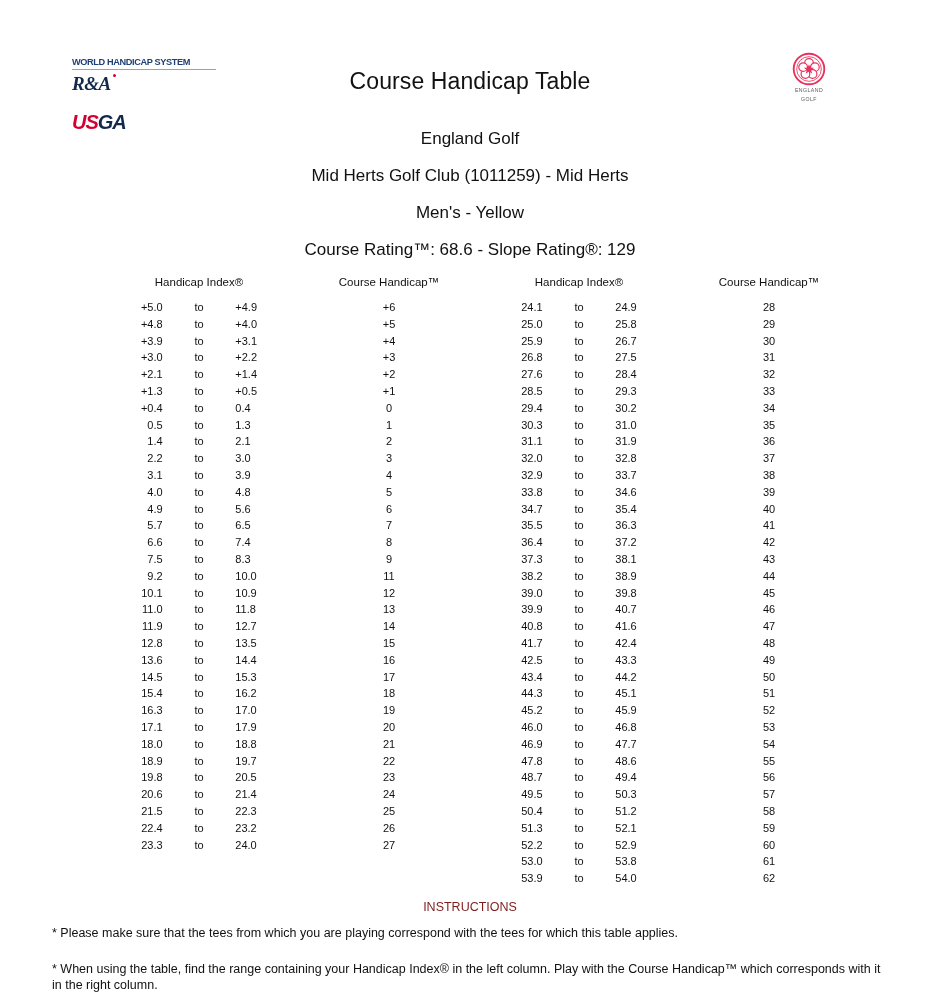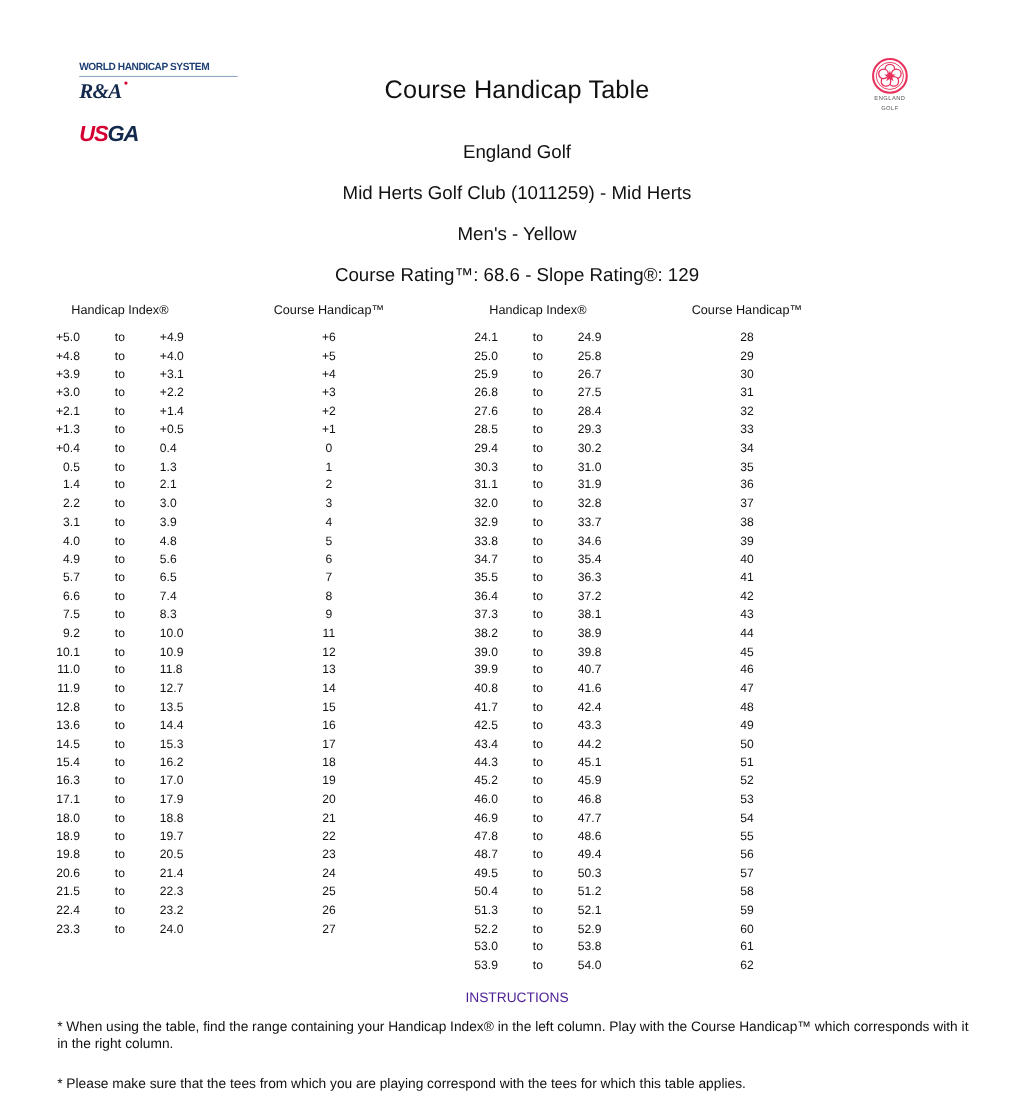"Handicap Index®" .tables { justify-content: flex-start -> center }
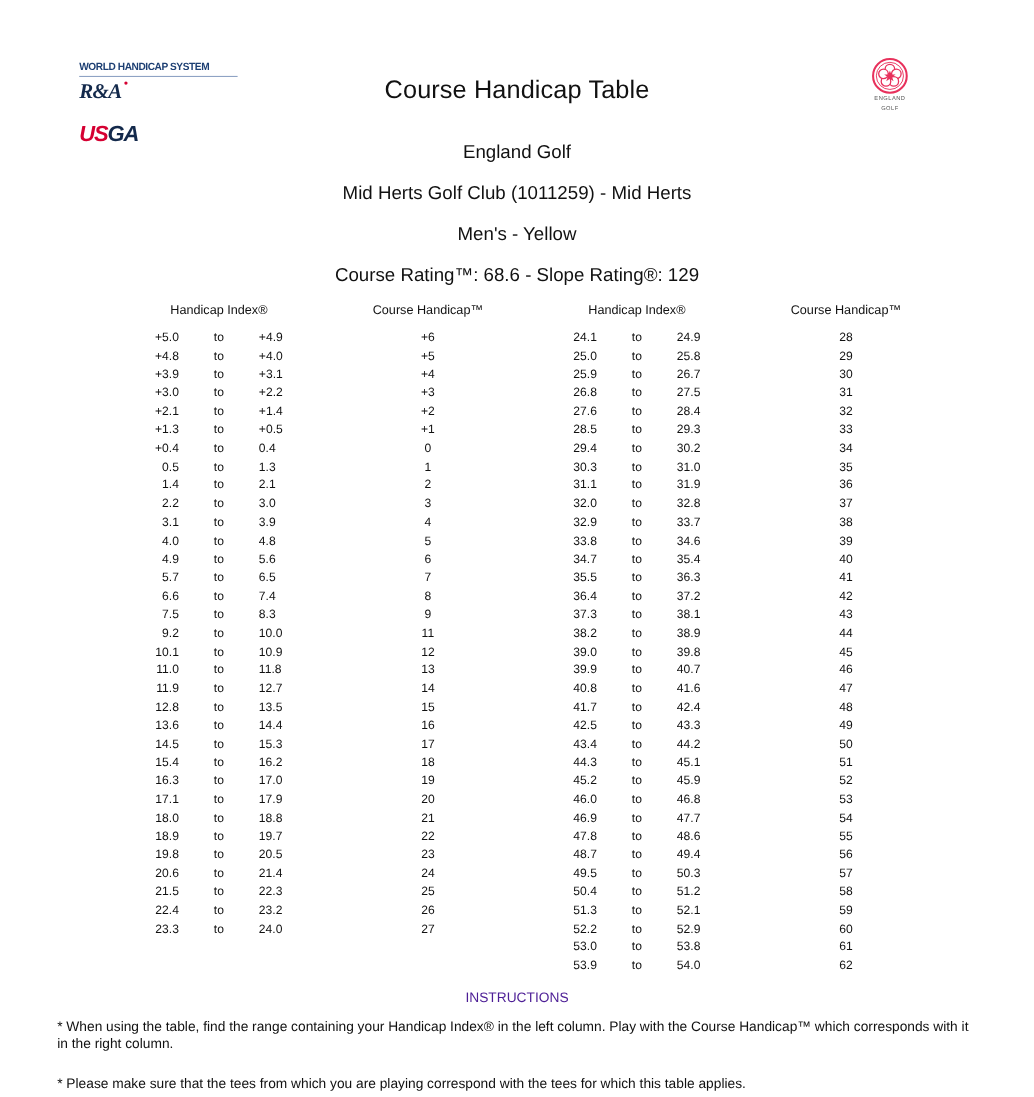"INSTRUCTIONS" .instr-heading { color: #4c1d95 -> #7f1d1d }
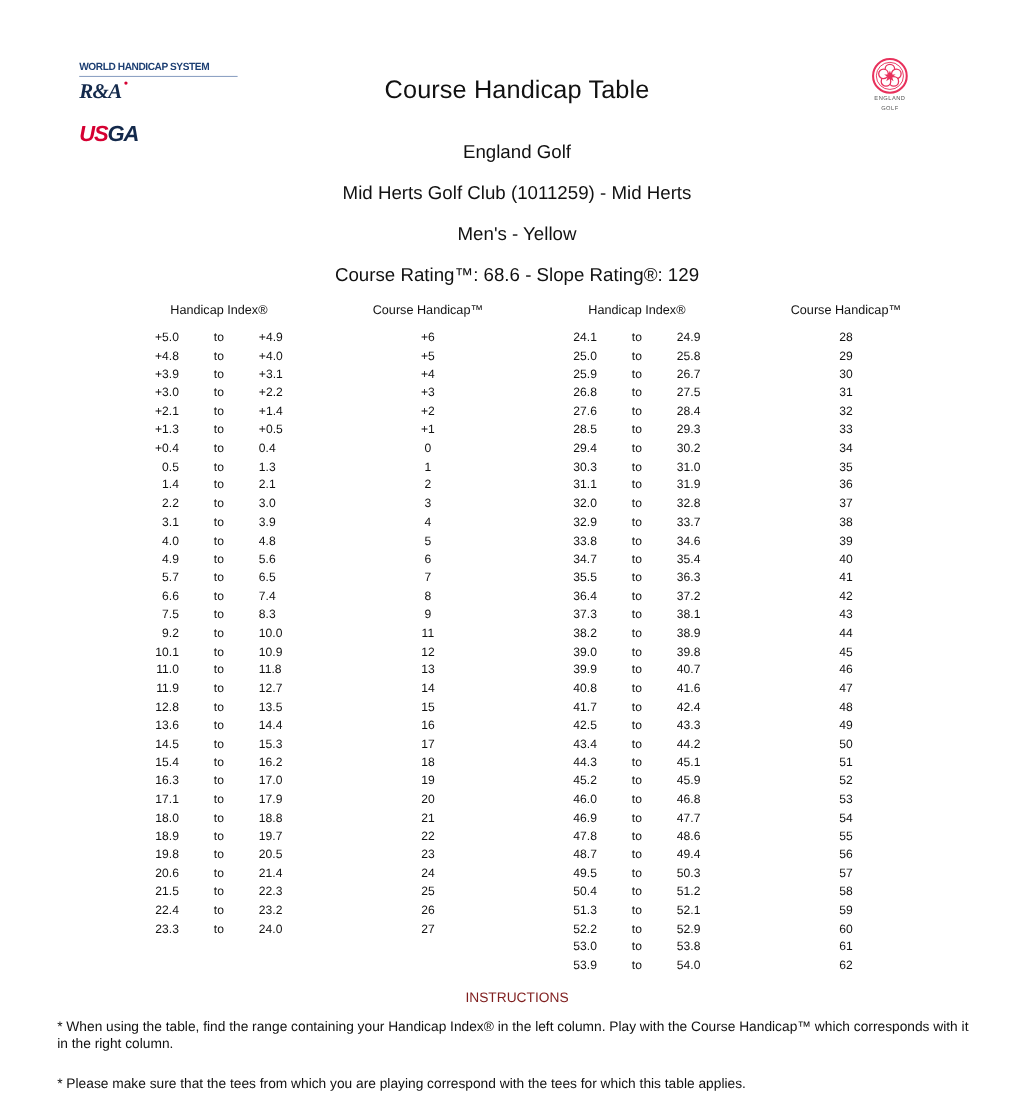"* When using the table," p.instr-p { order: before "* Please make sure that" -> after "* Please make sure that" }
